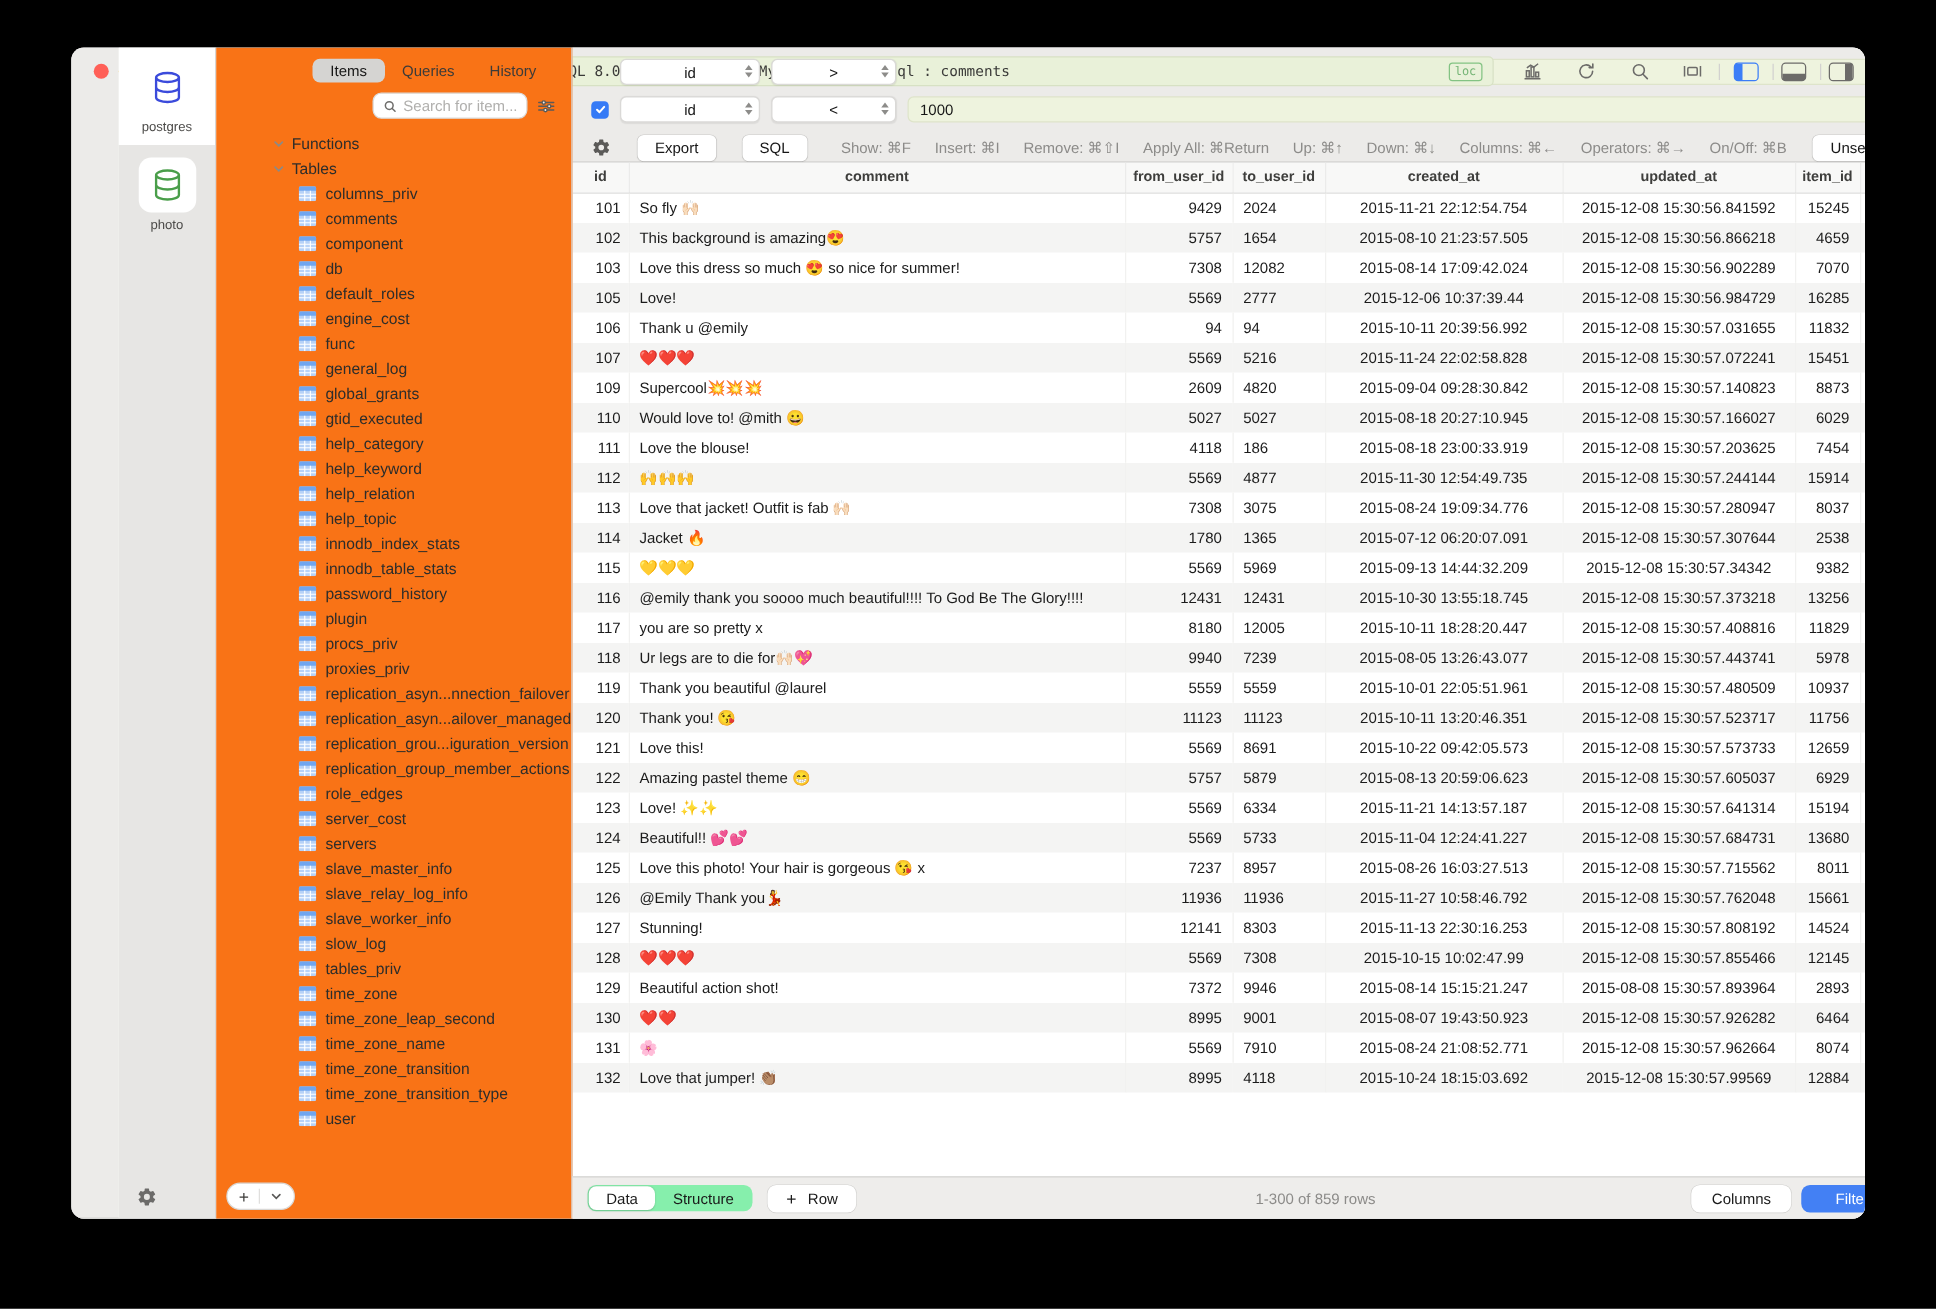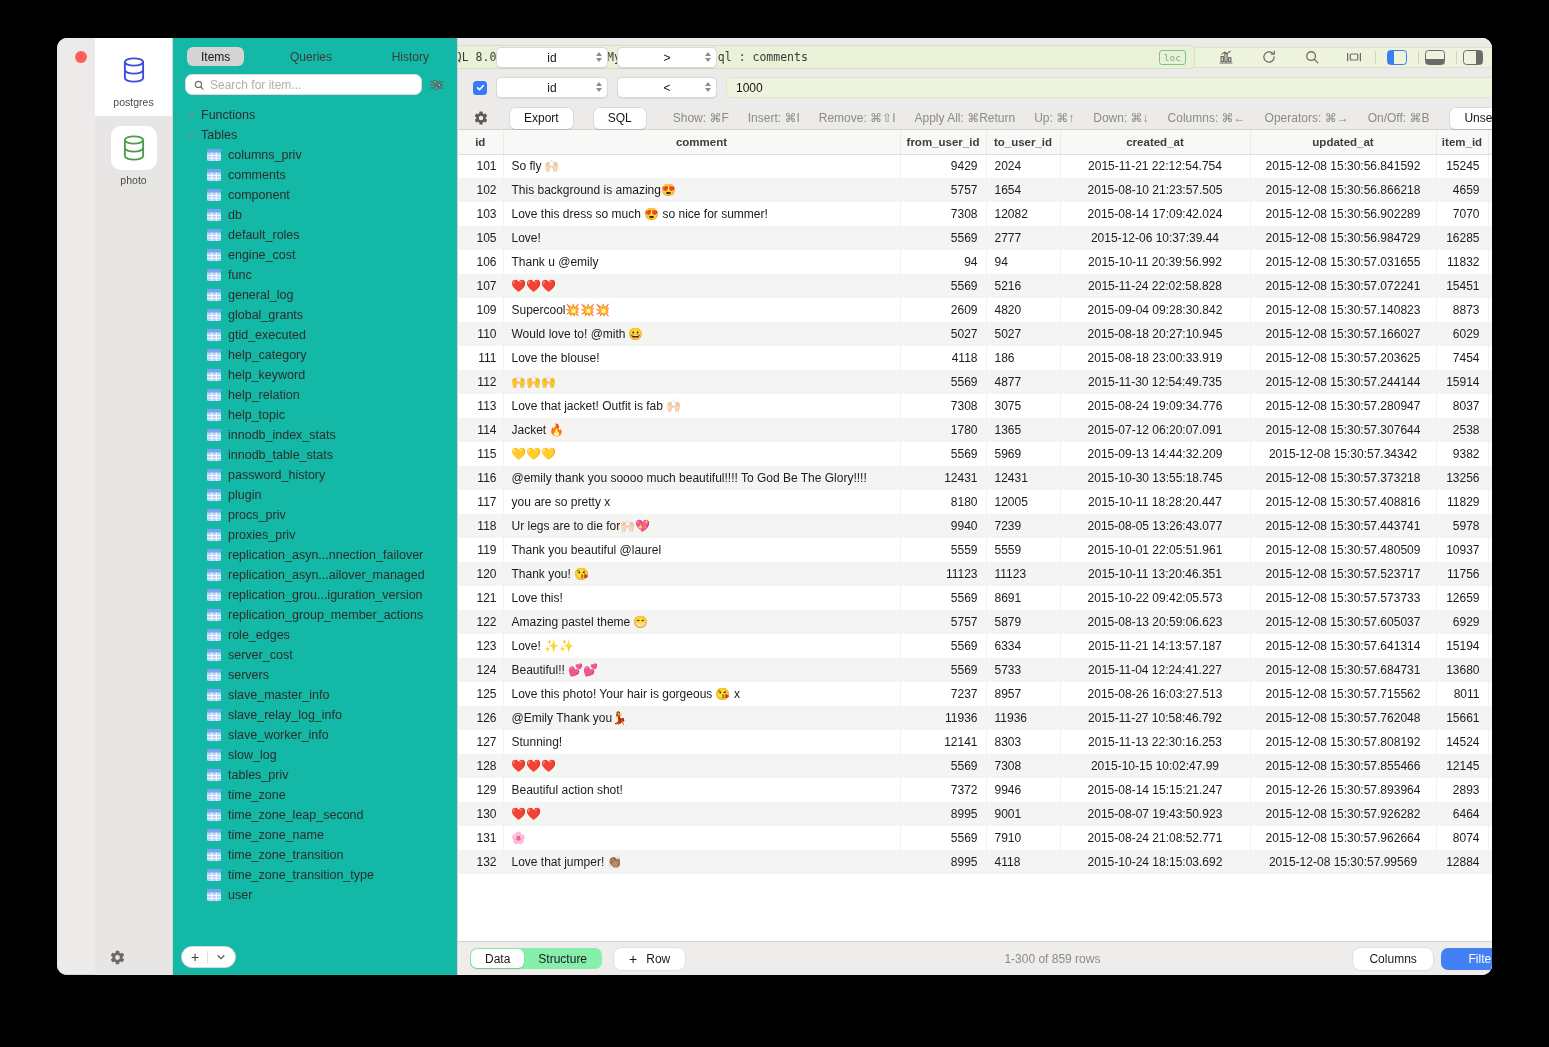"Items" .sidebar { align-items: none -> flex-end; background: #14b8a6 -> #f97316 }
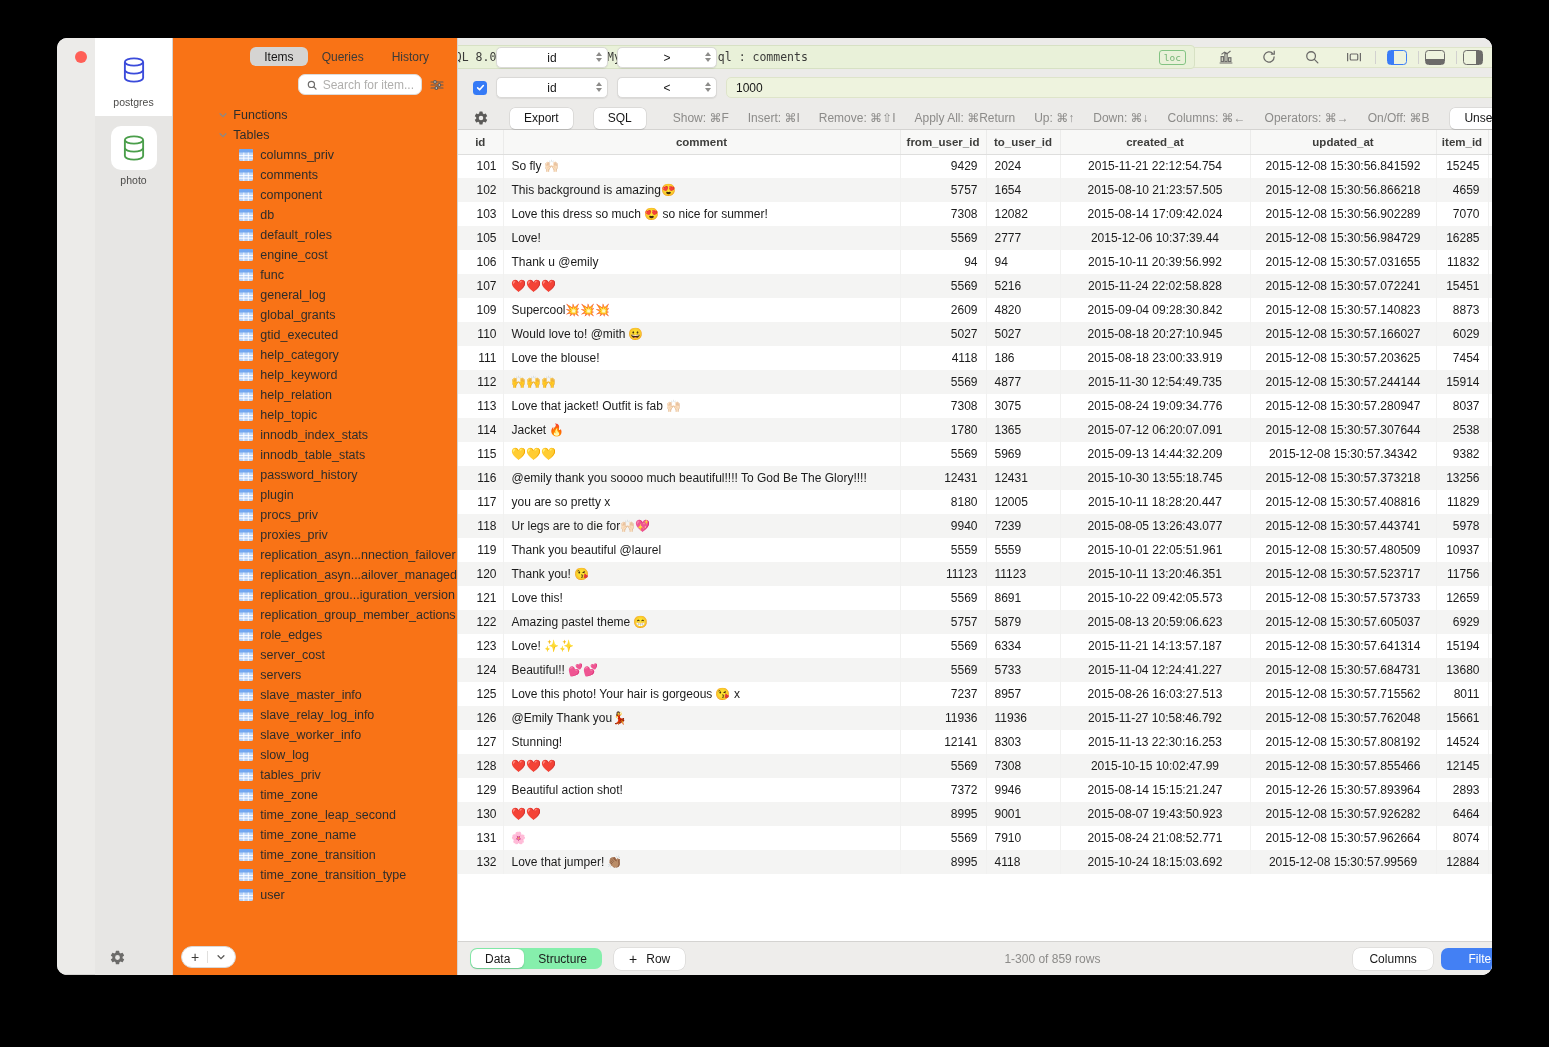"2015-12-26 15:30:57.893964" td.c5 { text: 2015-12-26 -> 2015-08-08 }
